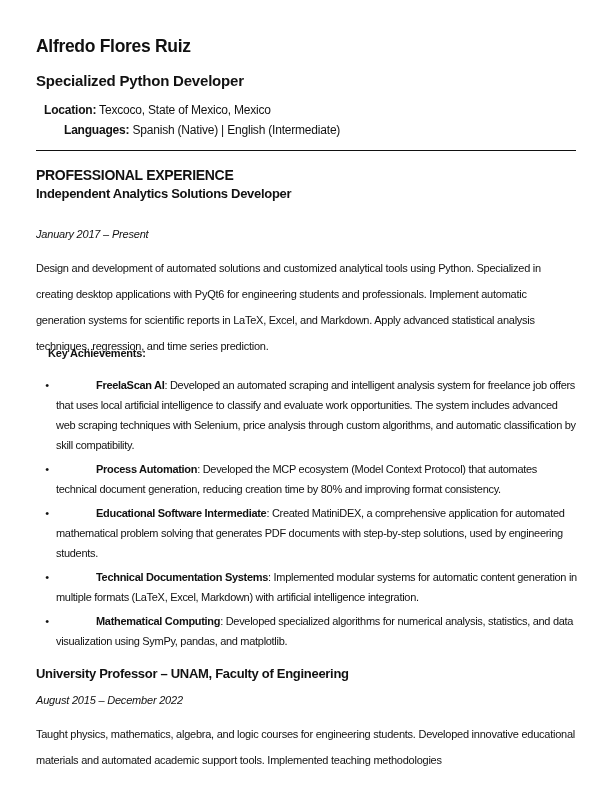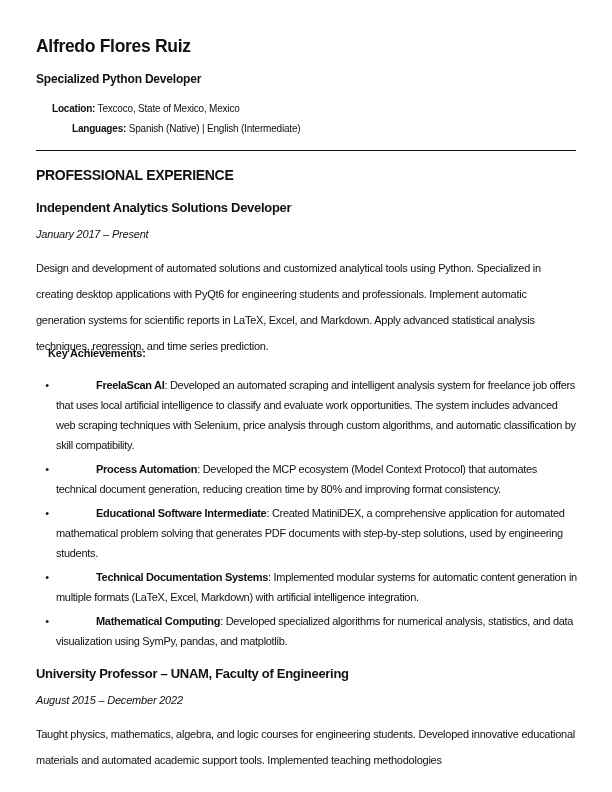"Specialized Python Developer" .subtitle { font-size: 12px -> 15px }
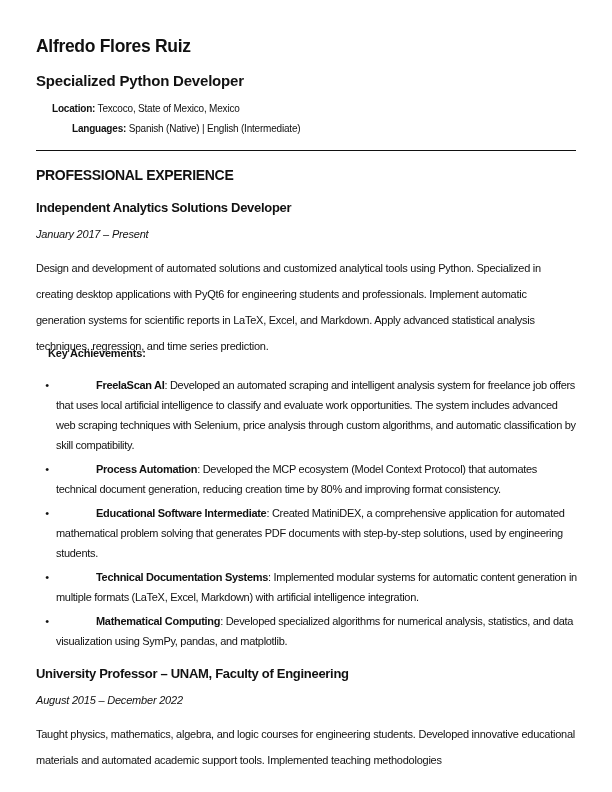"Location: Texcoco, State of Mexico," .meta-line { font-size: 10px -> 12px; left: 16px -> 8px }
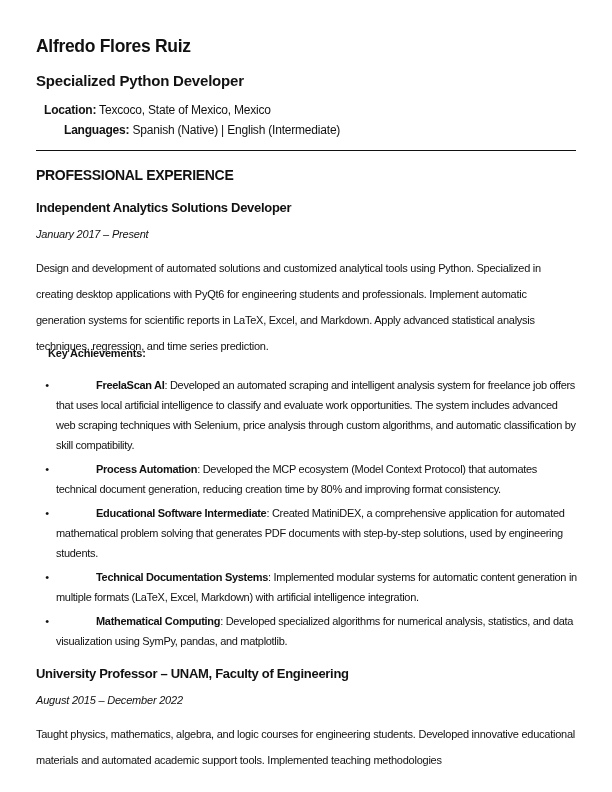"Independent Analytics Solutions" div.job-title { top: 200px -> 186px }
